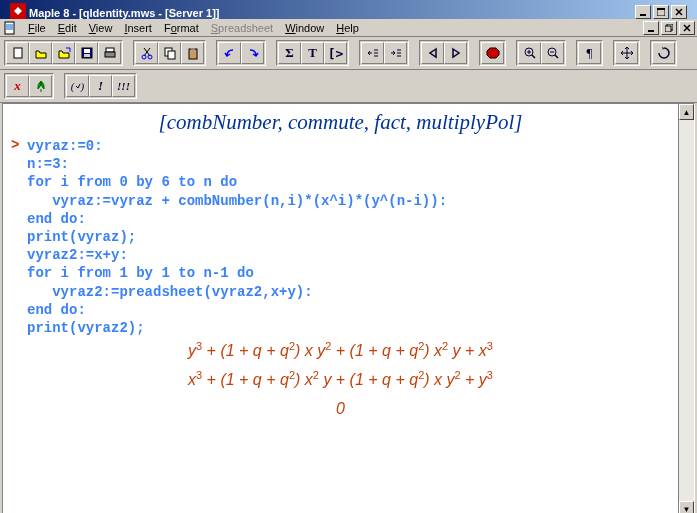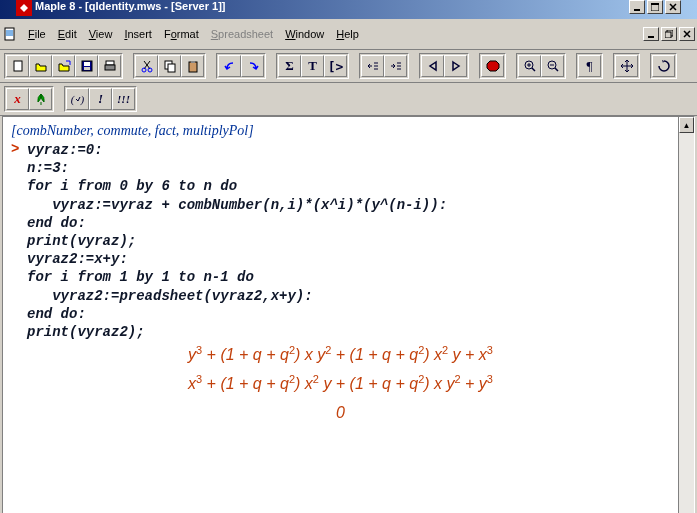"Maple 8 - [qIdentity.mws -" .titlebar { align-items: flex-start -> flex-end; padding: 0 16px -> 0 10px }
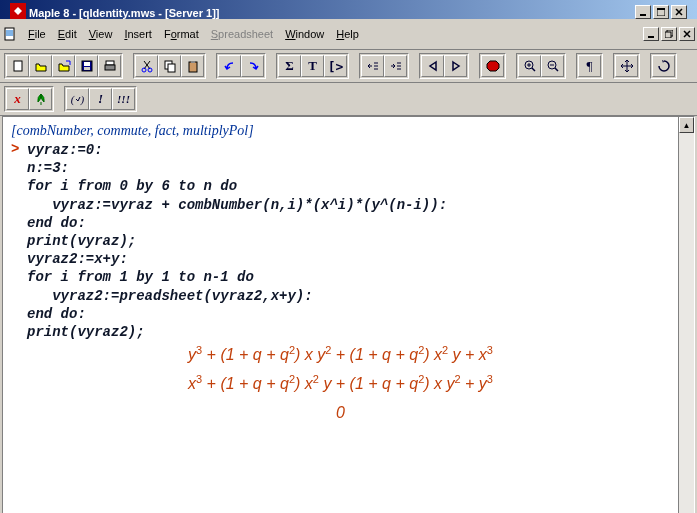"File" .menubar { height: 31px -> 18px }
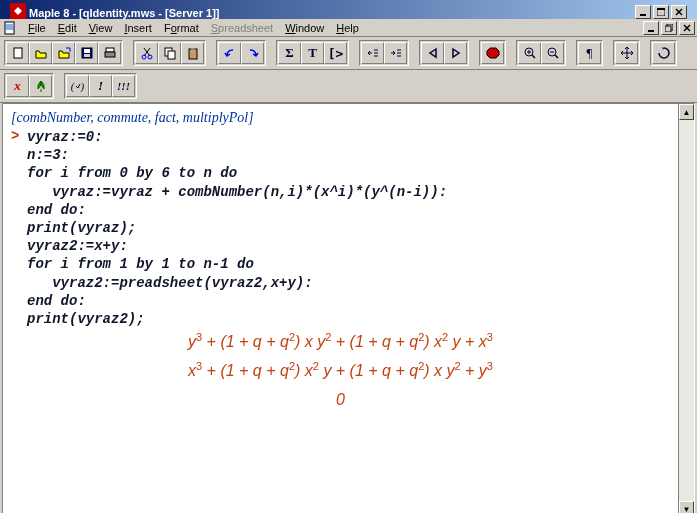"[combNumber, commute, fact, multiplyPol]" .output-line { font-size: 14px -> 21px; text-align: none -> center }
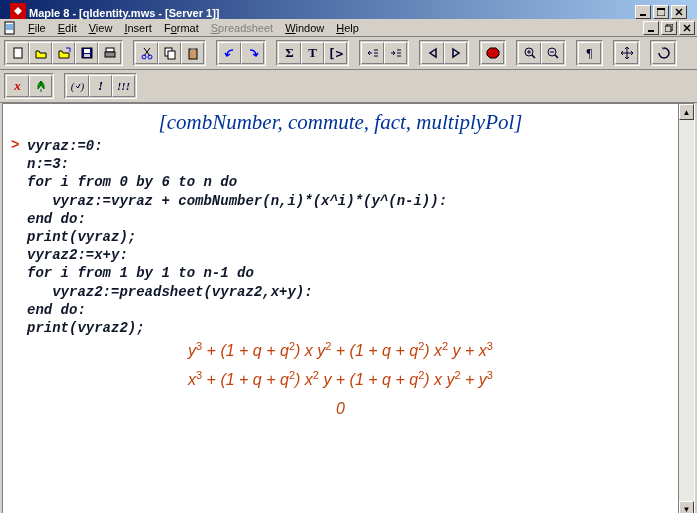"vyraz:=0:" .code-block { color: #0f172a -> #3b82f6; font-style: italic -> none }
